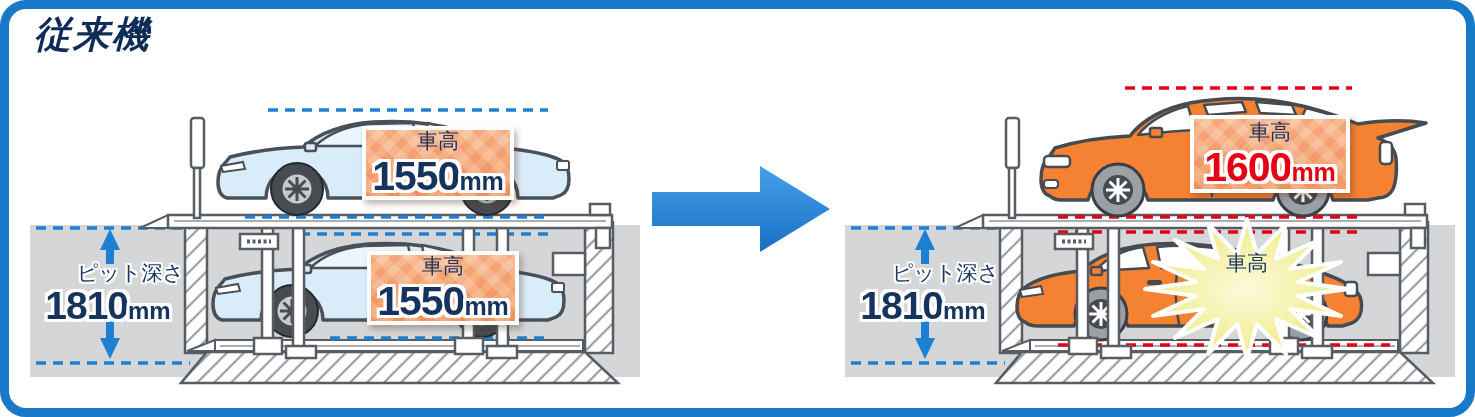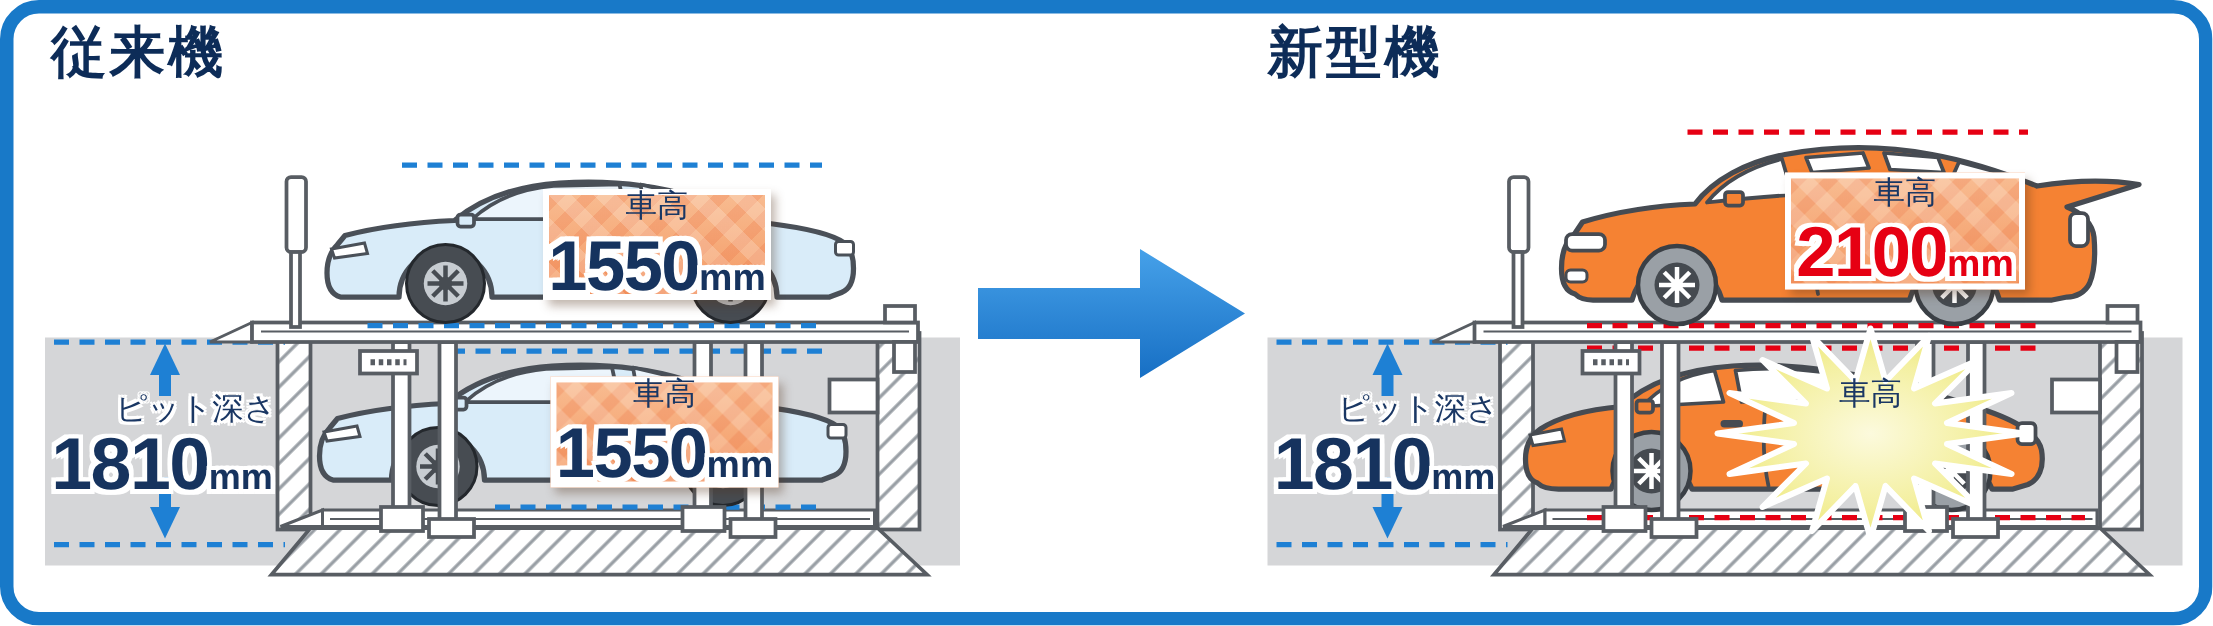"従来機" div.sec-title { font-style: none -> italic }
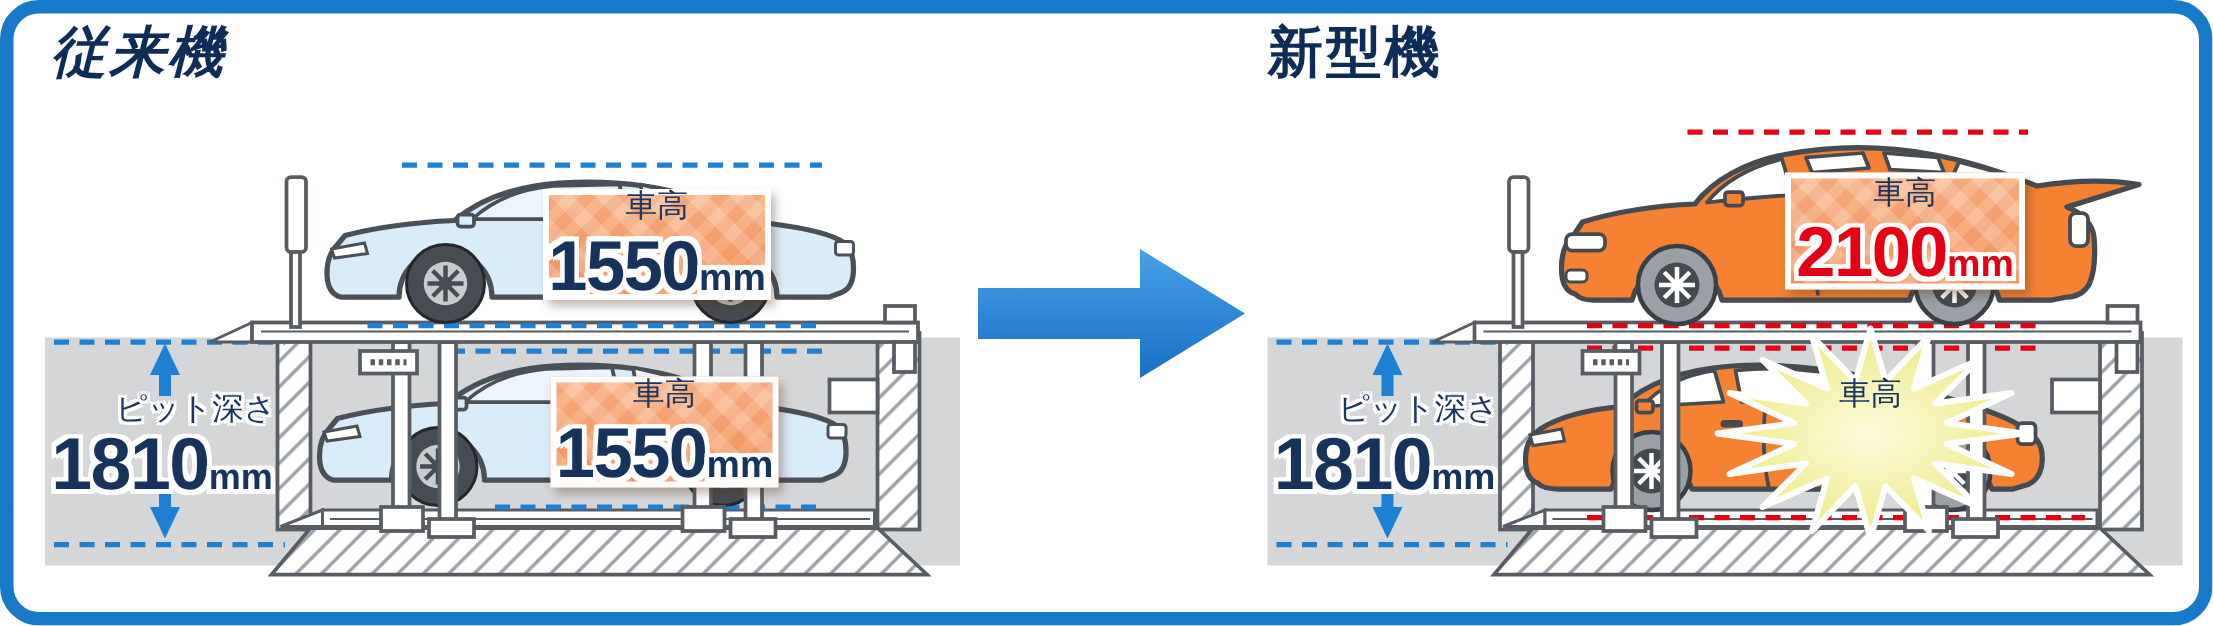"新型機" div.sec-title { html: <div>新型機</div> -> none }
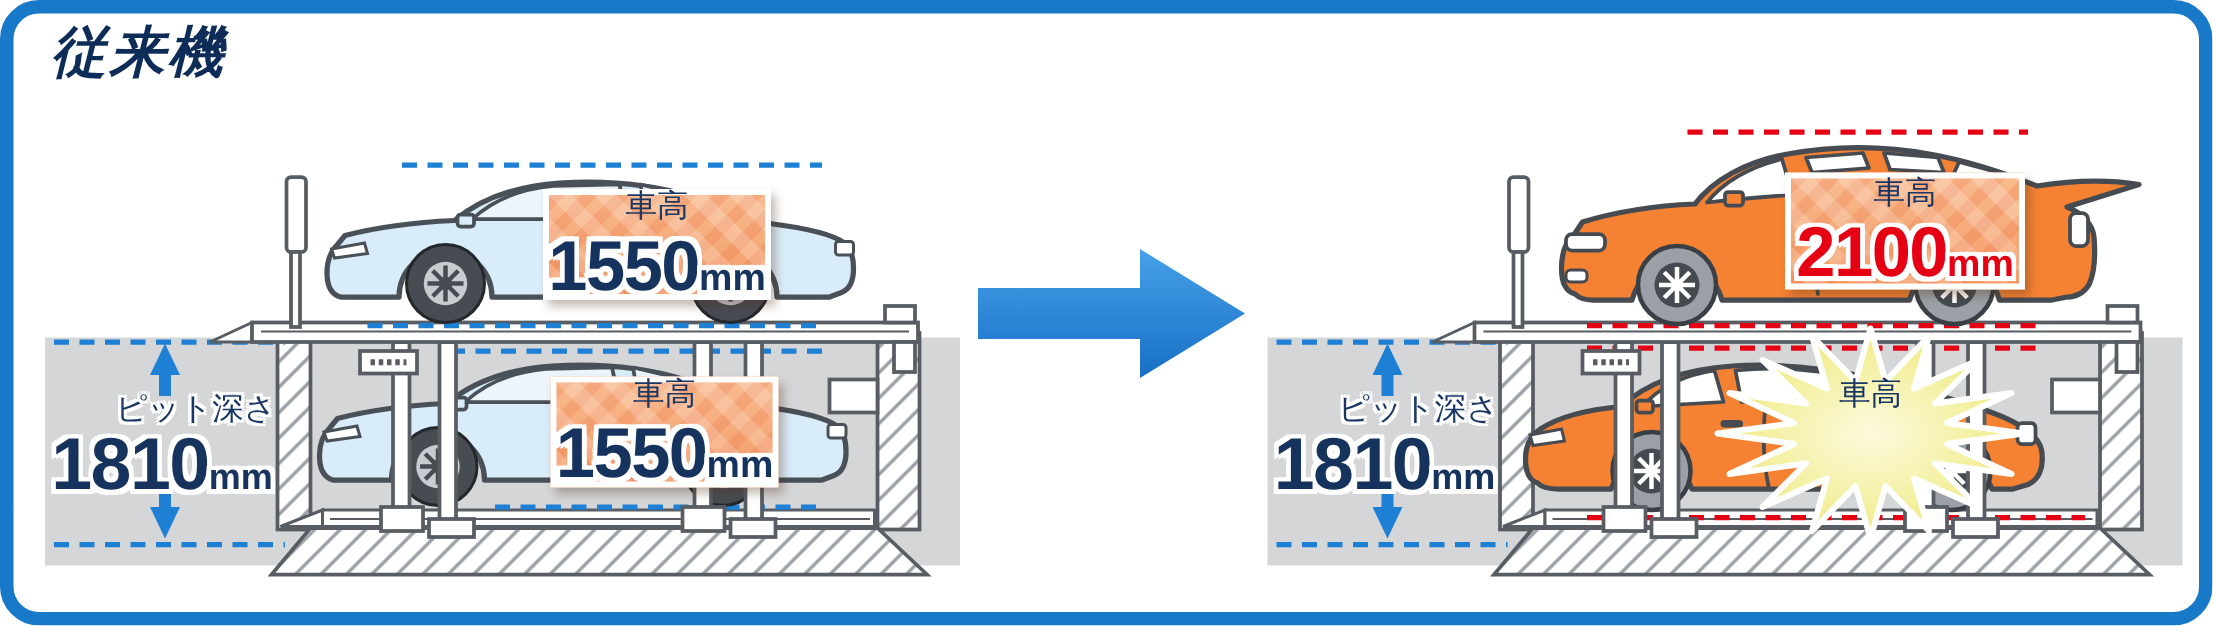"1550" .vh-val .num { font-size: 47px -> 41px }
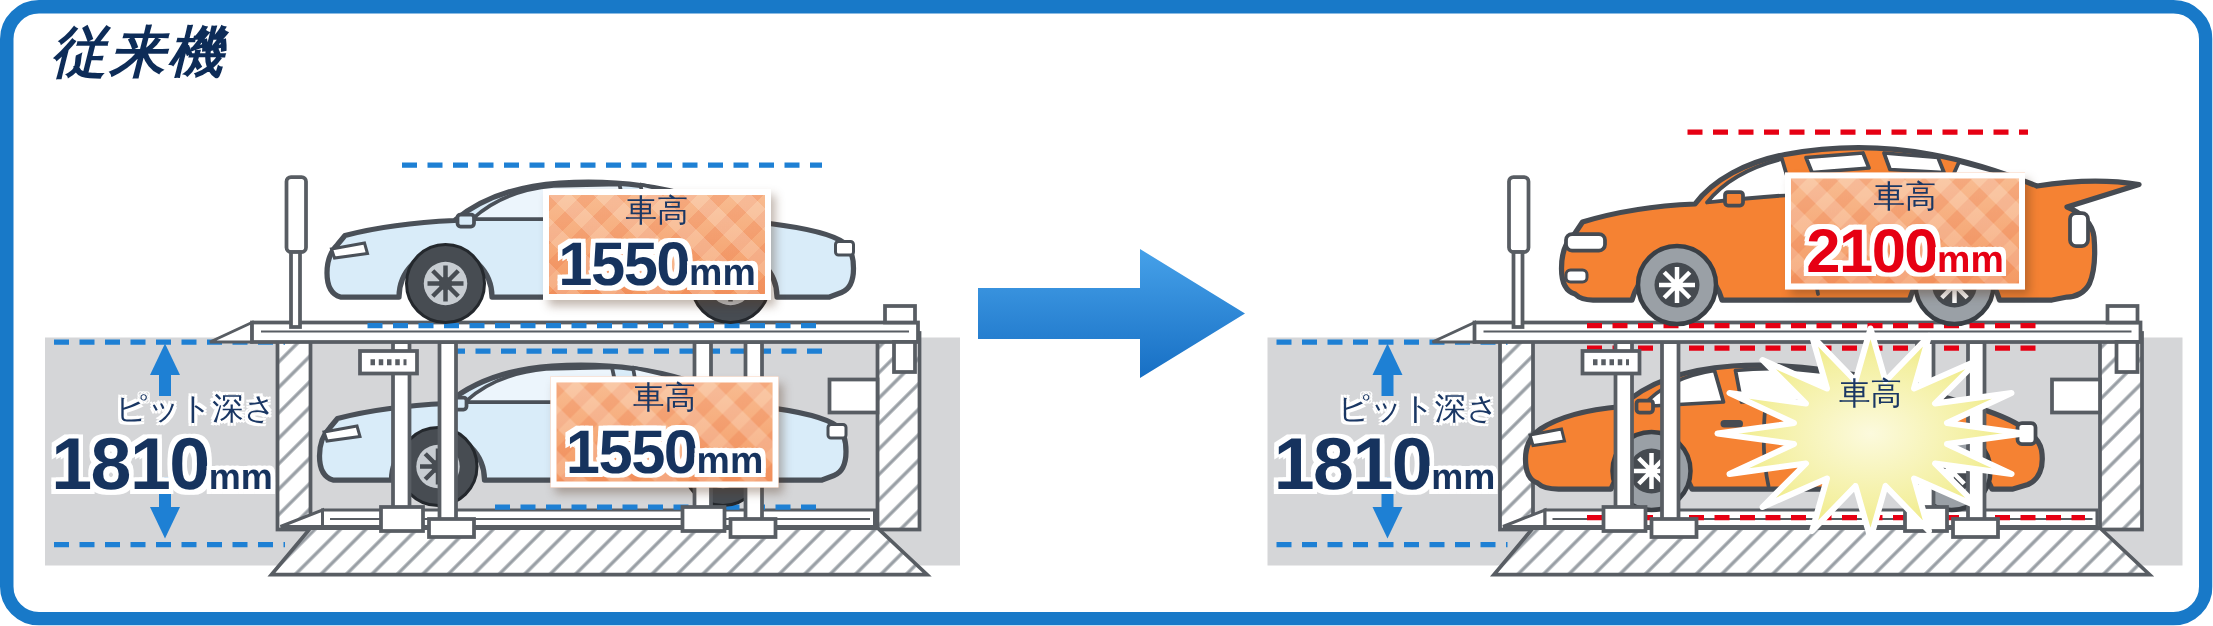"2100" span.num { text: 2100 -> 1600 }
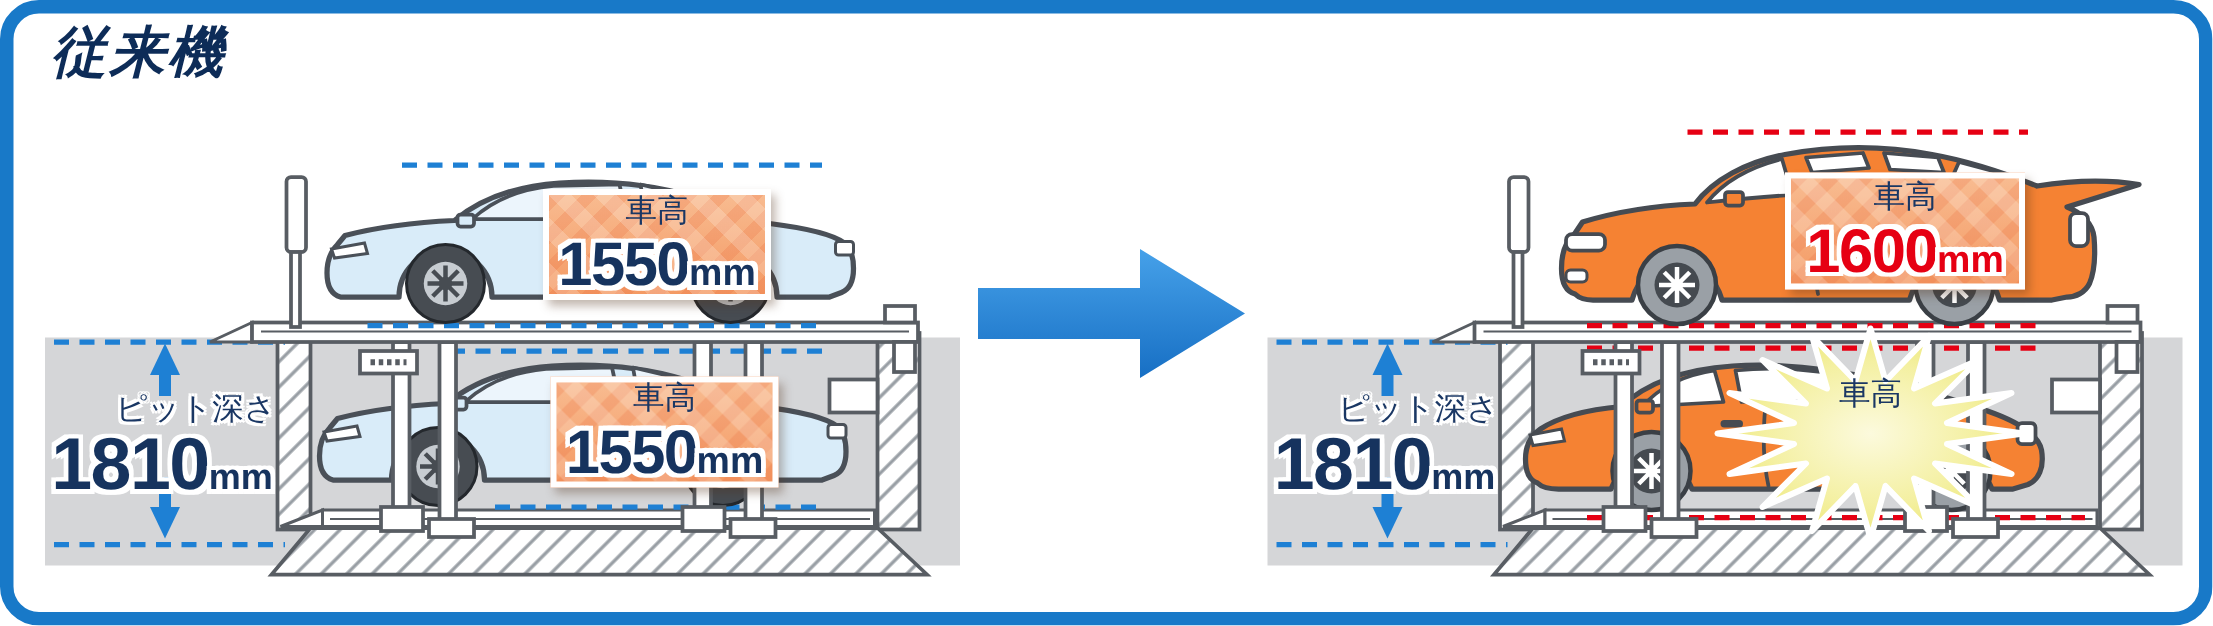"1810" .pit-label .num { font-size: 49px -> 39px }
